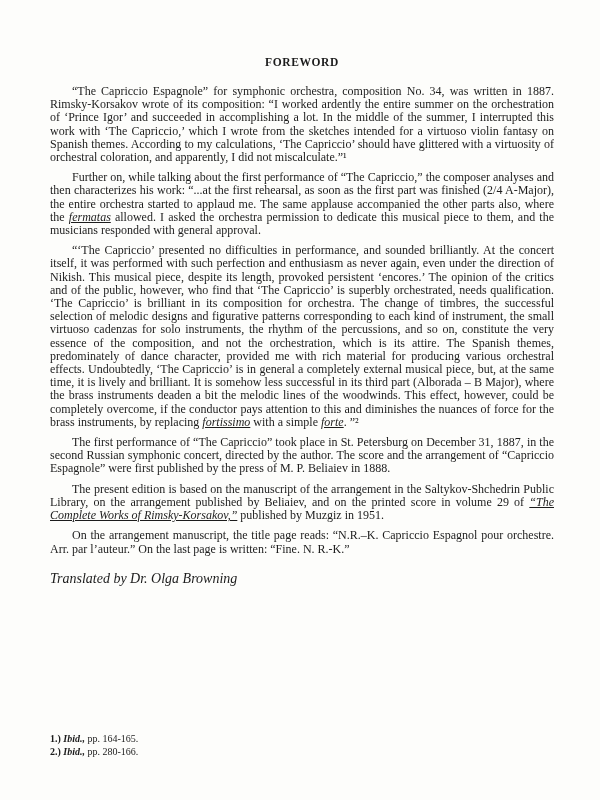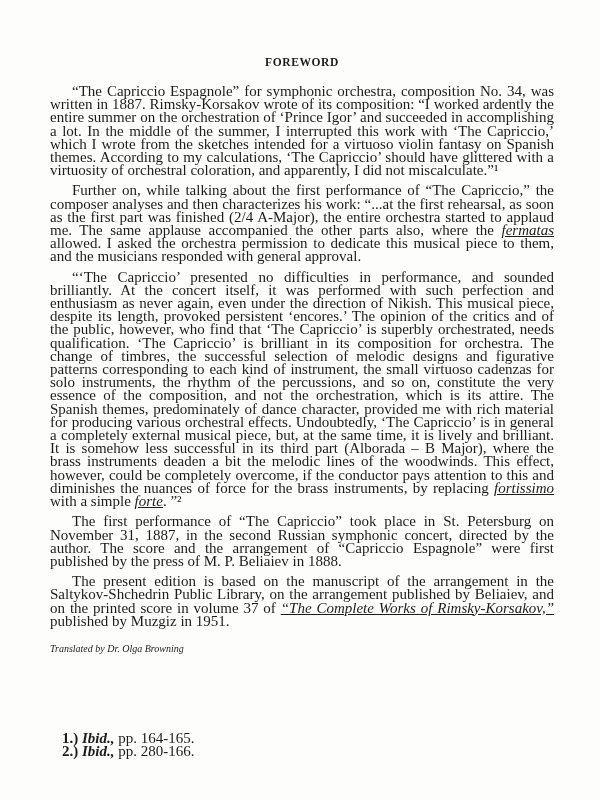"“The Capriccio Espagnole” for symphonic" .para { font-size: 15px -> 12px }
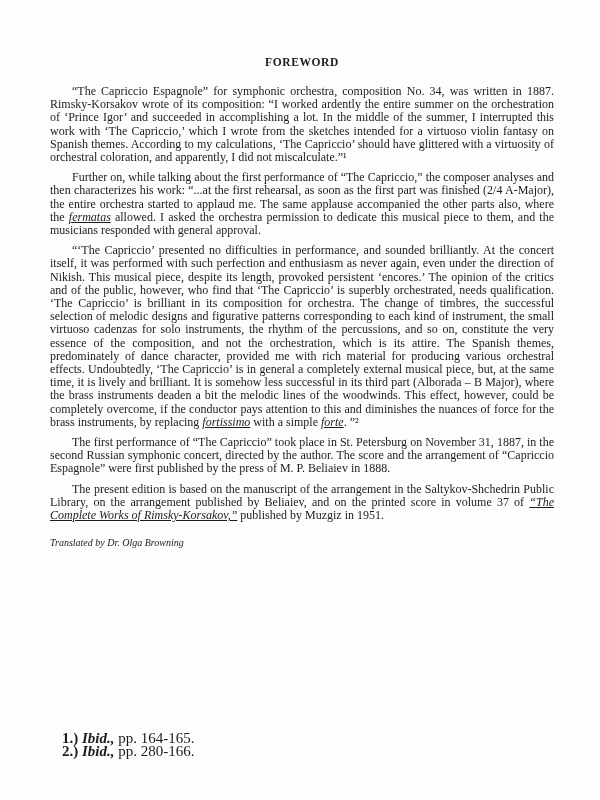"The first performance of “The" span { text: November -> December }
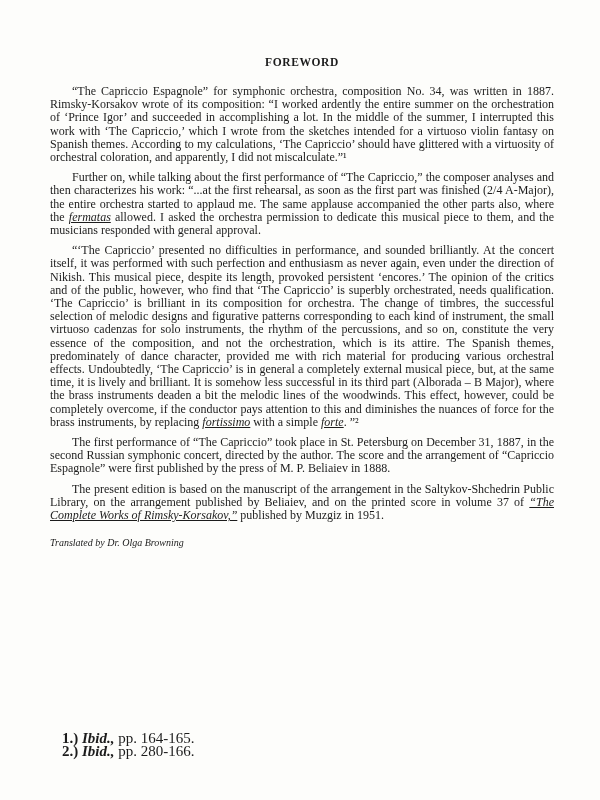"The present edition is based" span { text: 37 -> 29 }
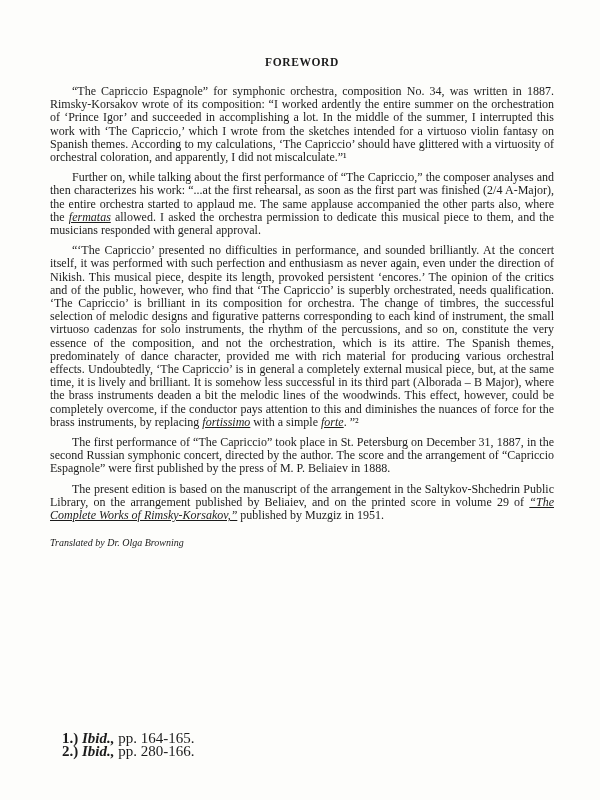"On the arrangement manuscript, the" p.para { html: none -> <p><span>On the arrangement manuscript, the title page reads: “N.R.–K. Capriccio Espagnol pour orchestre. Arr. par l’auteur.” On the last page is written: “Fine. N. R.-K.”</span></p> }
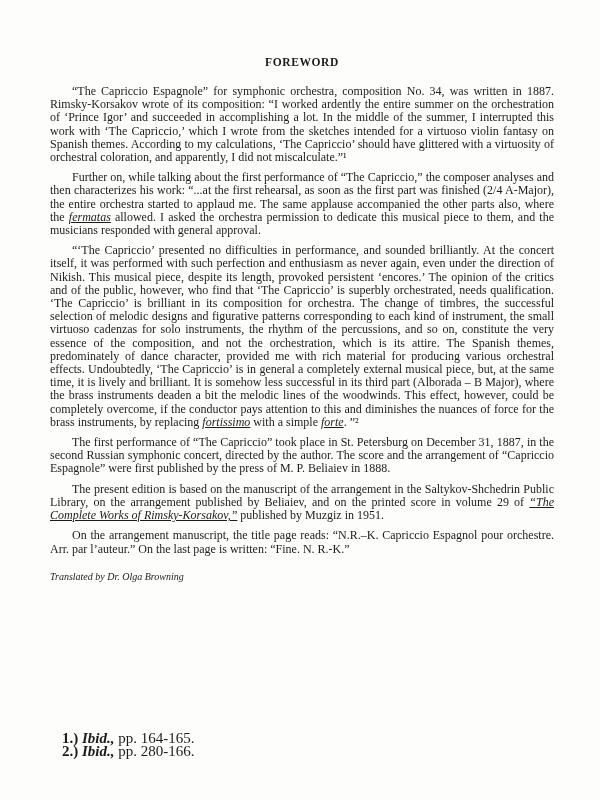"Translated by Dr. Olga Browning" .translator { font-size: 10px -> 14px }
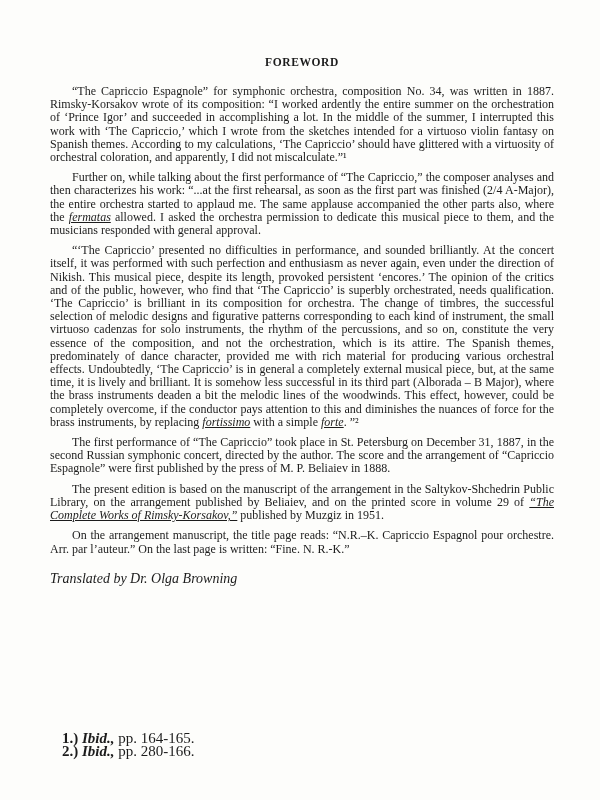"1.) Ibid., pp. 164-165." .footnotes { font-size: 15px -> 10px; left: 62px -> 50px }
